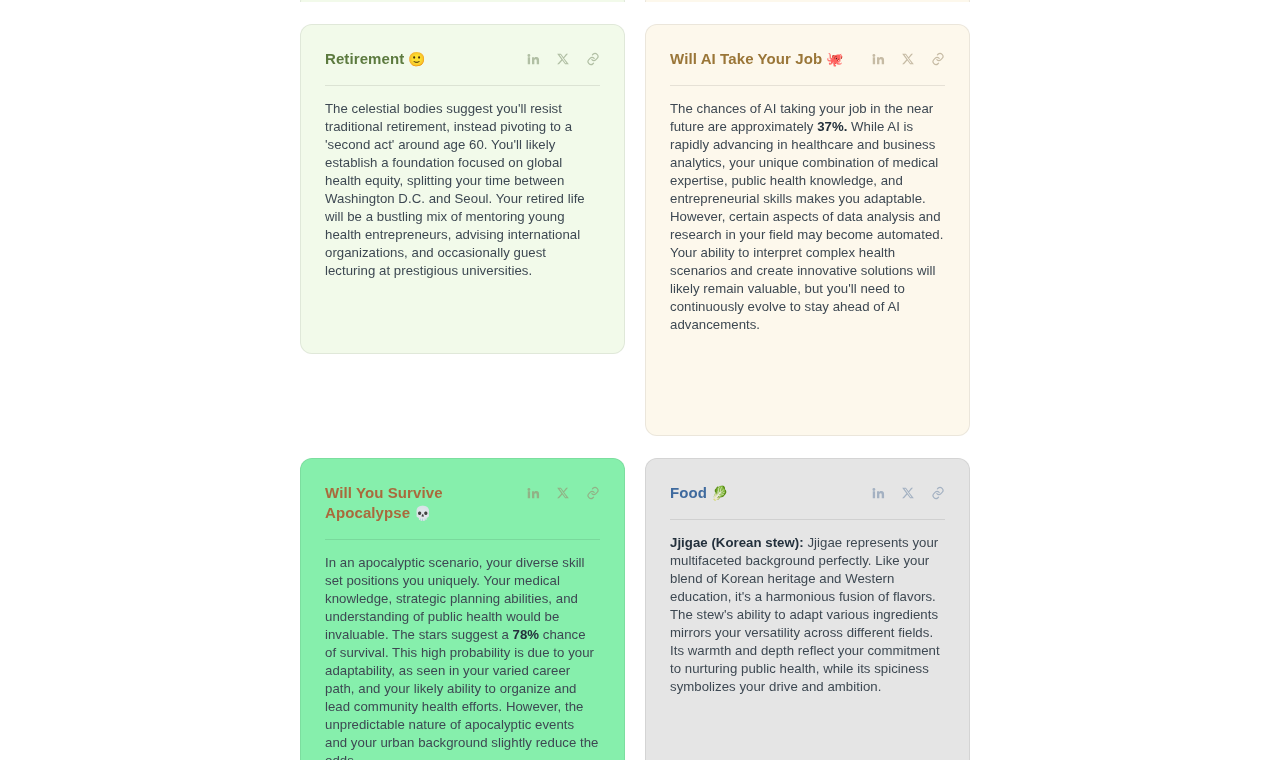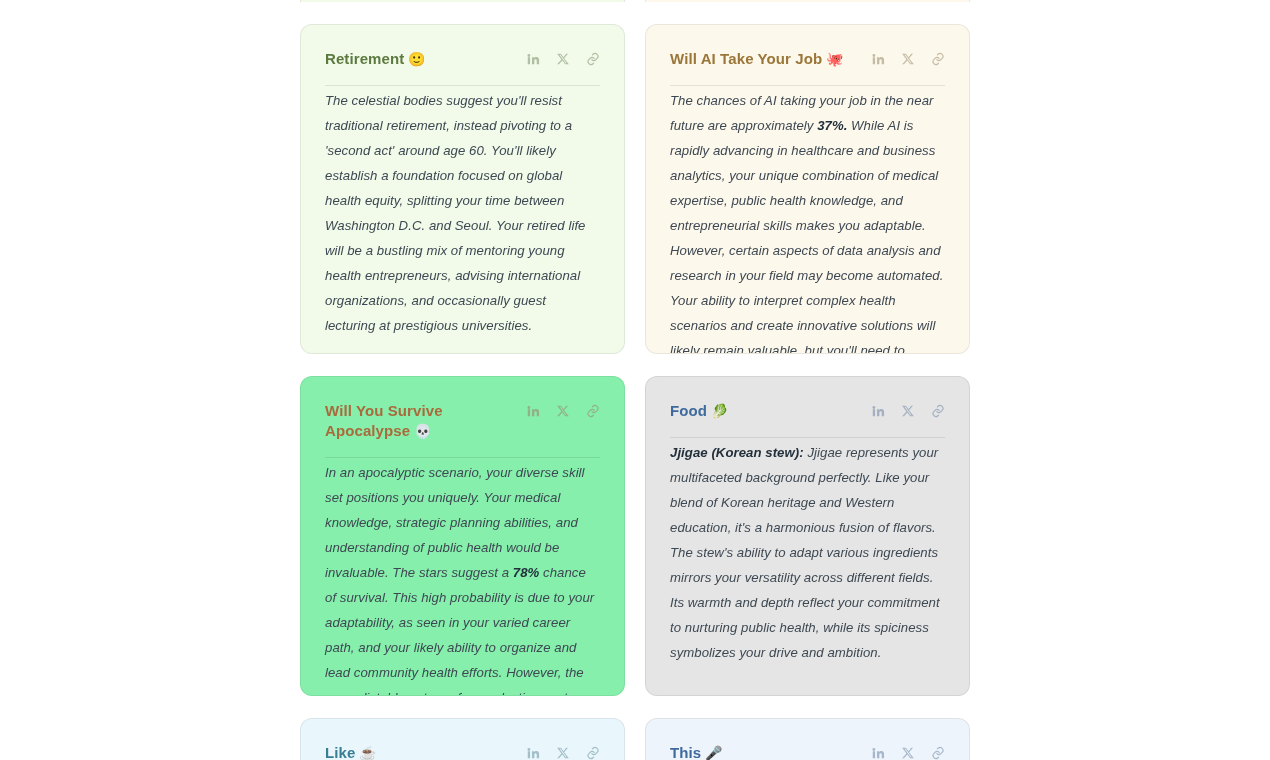"Will AI Take Your Job" .card-b { height: 330px -> 412px }
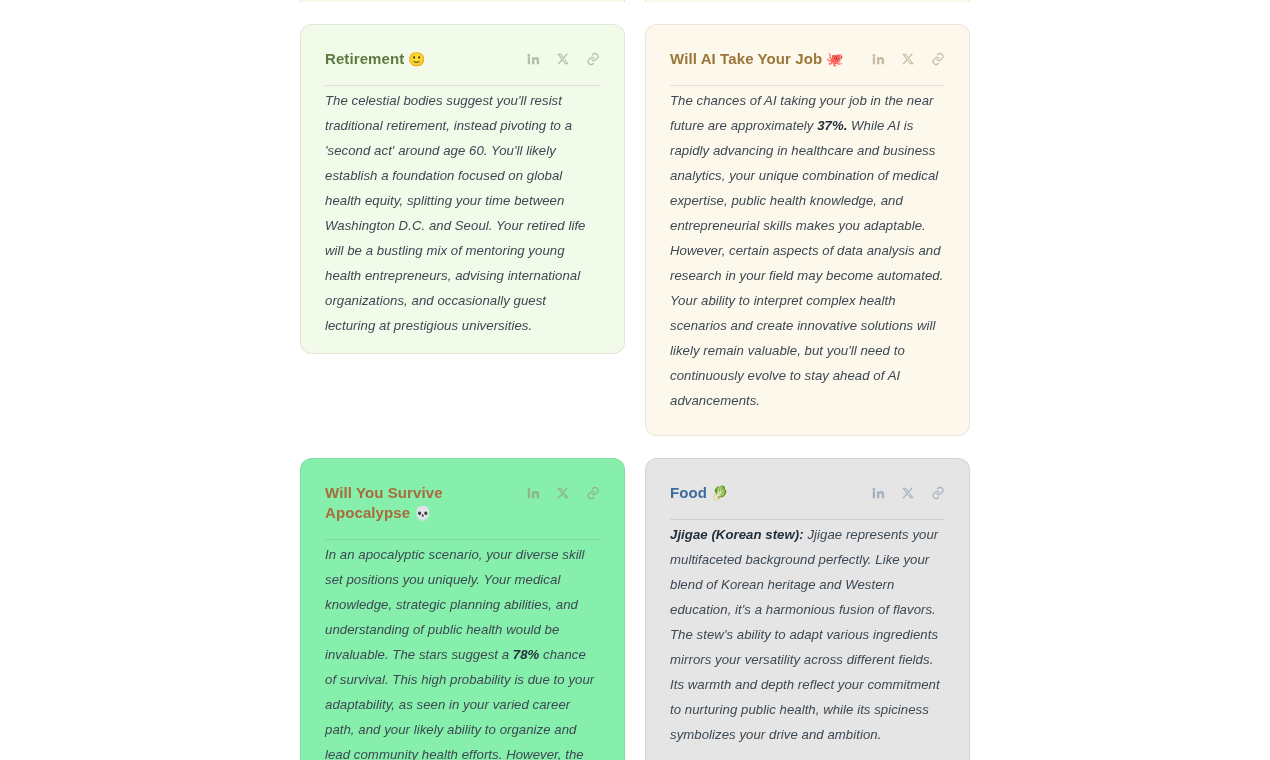"The celestial bodies suggest you'll" .card-body { font-style: italic -> none; line-height: 25px -> 18px; margin-top: 2px -> 14px }
